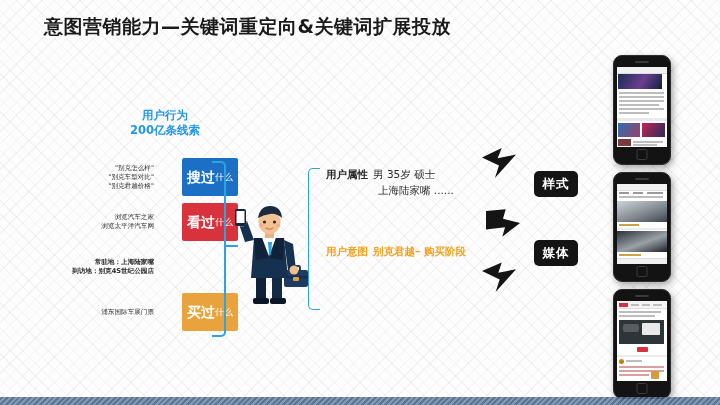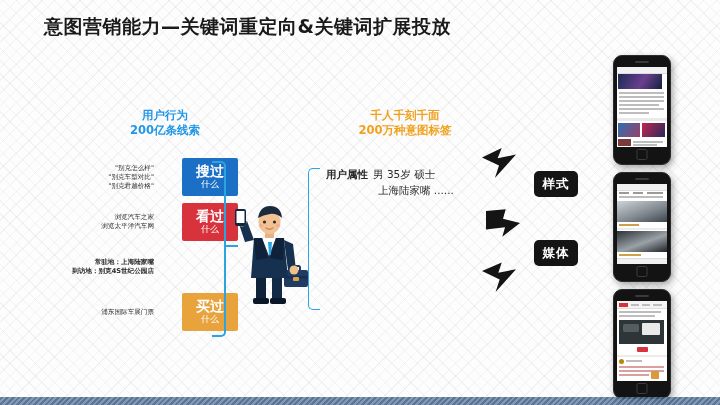"千人千刻千面" div.col-head { html: <div> <div>千人千刻千面</div> <div>200万种意图标签</div> </div> -> none }
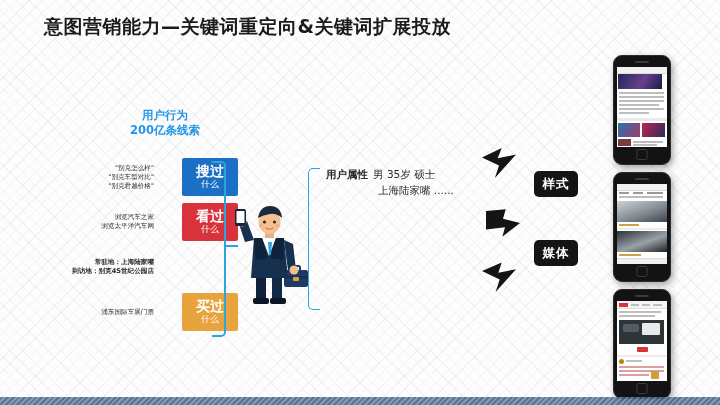"搜过" .beh-box { flex-direction: column -> row }
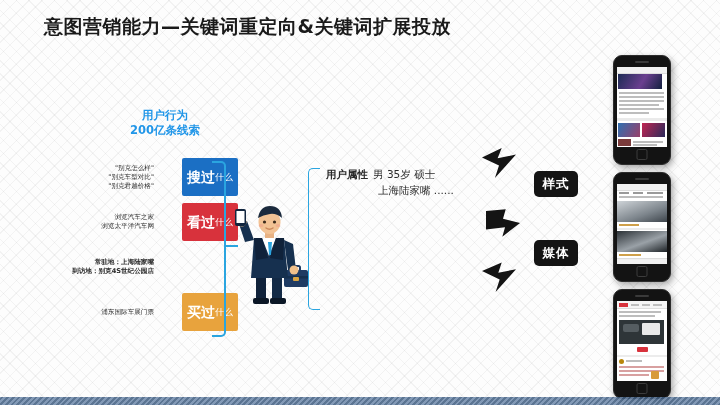"用户意图 别克君越– 购买阶段" div.tag-row { html: none -> <div> <span>用户意图</span> <span>别克君越– 购买阶段</span> </div> }
